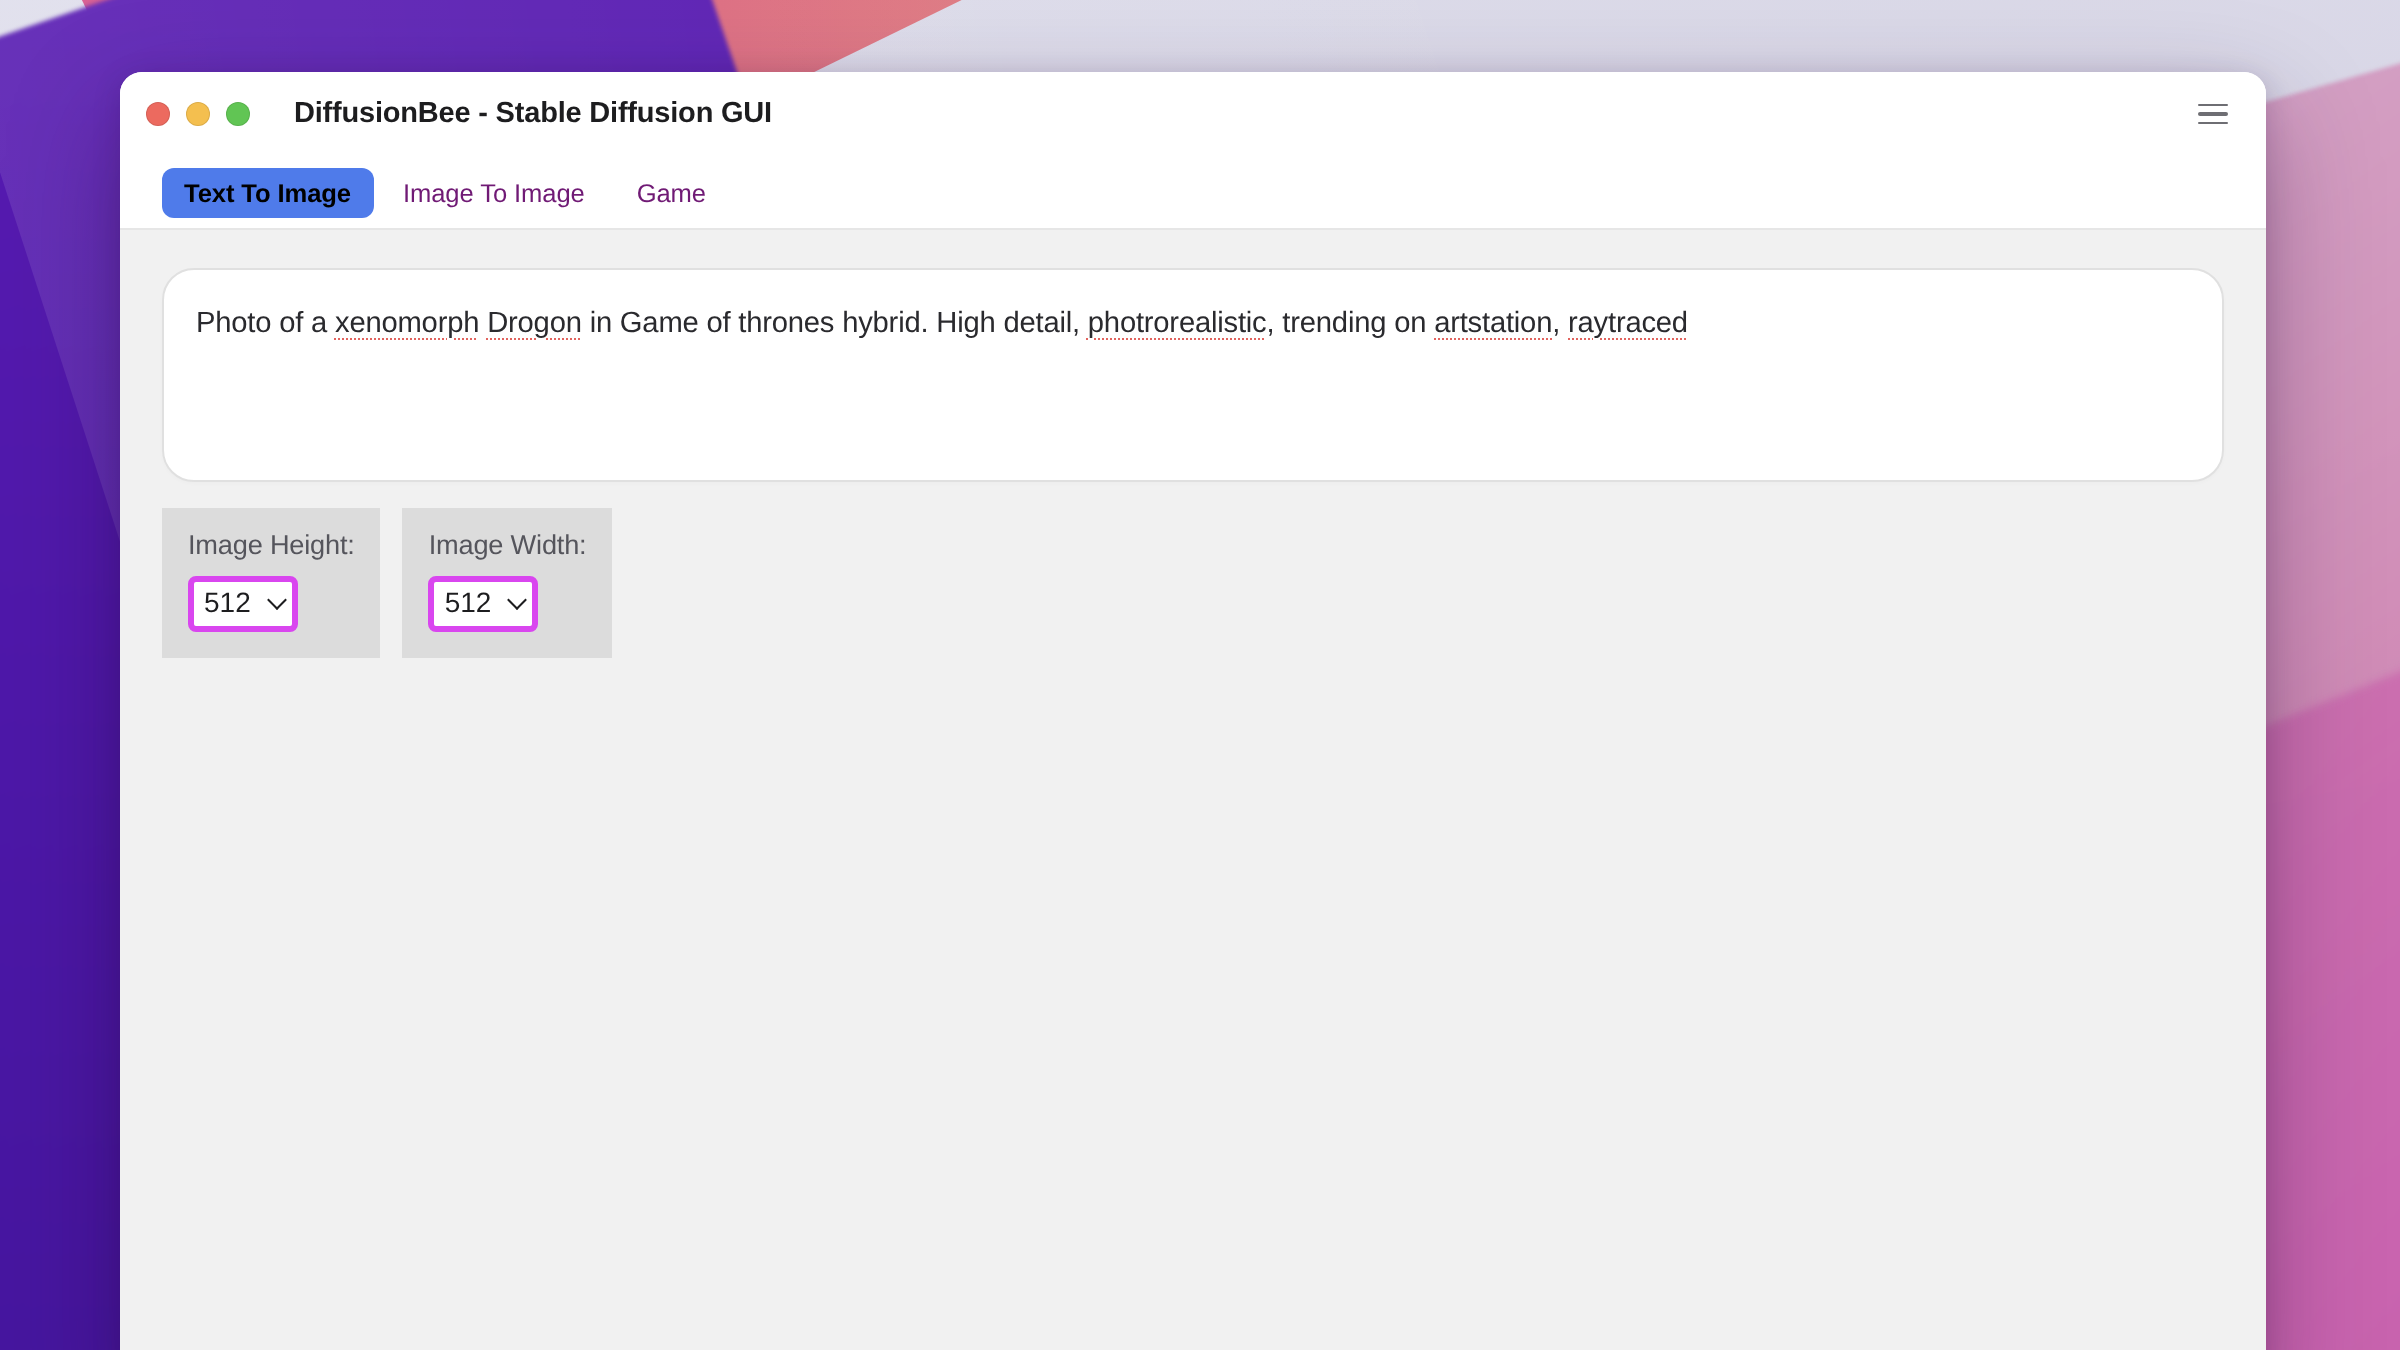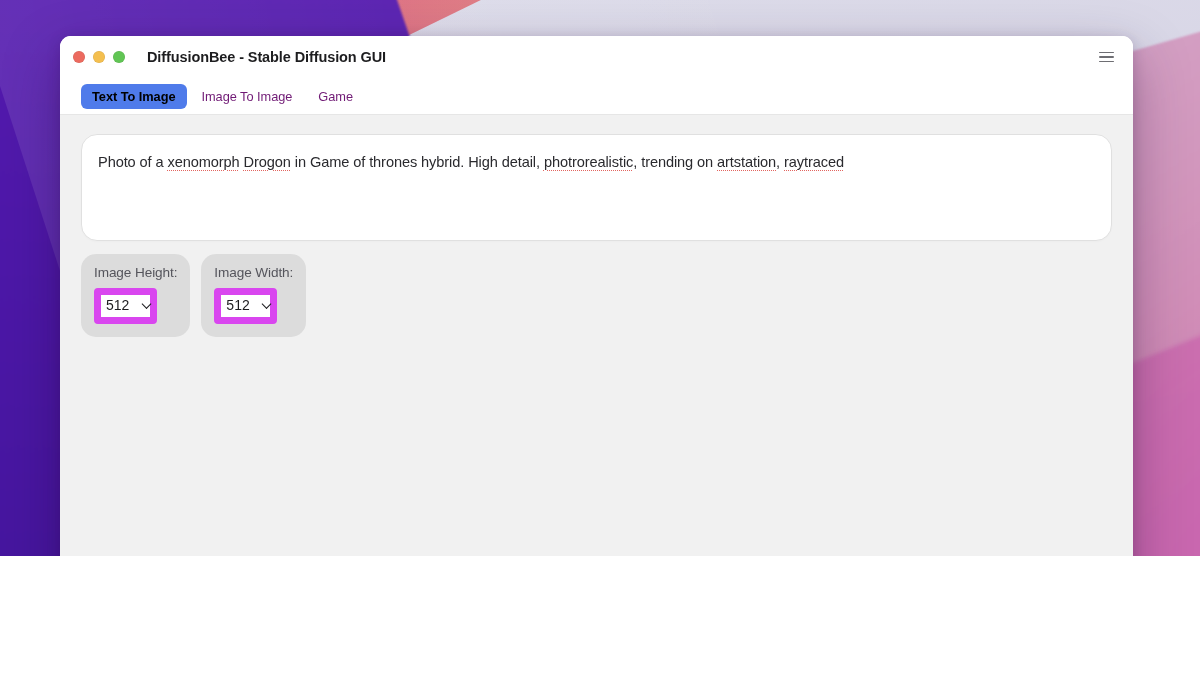"DiffusionBee - Stable Diffusion GUI" #desktop { height: 556px -> 675px }
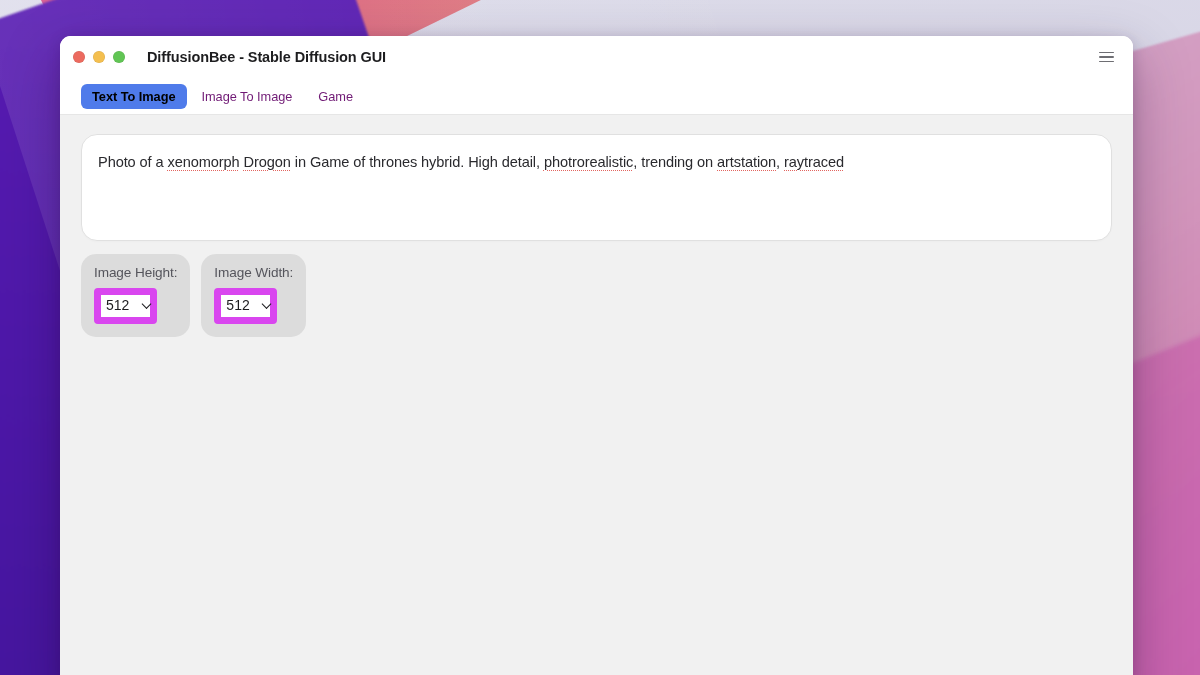"Image Height:" .opt-card { border-radius: 15px -> 0 }
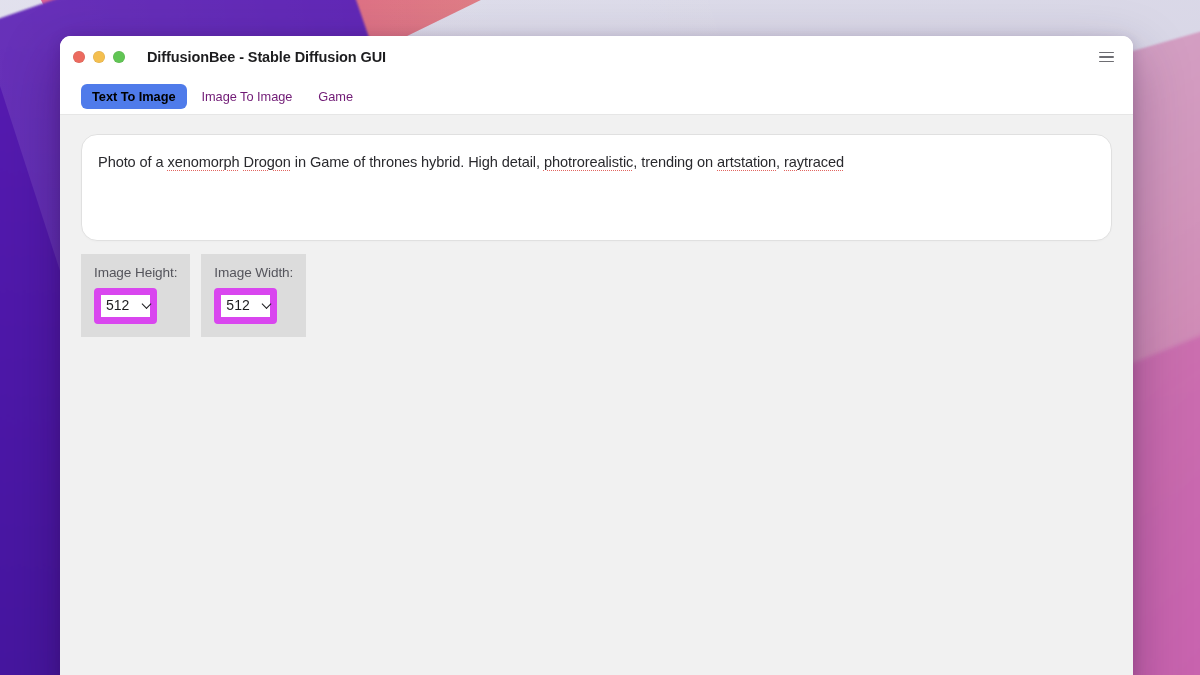"512" .opt-select { border: 7px solid #d946ef -> 3px solid #d946ef }
